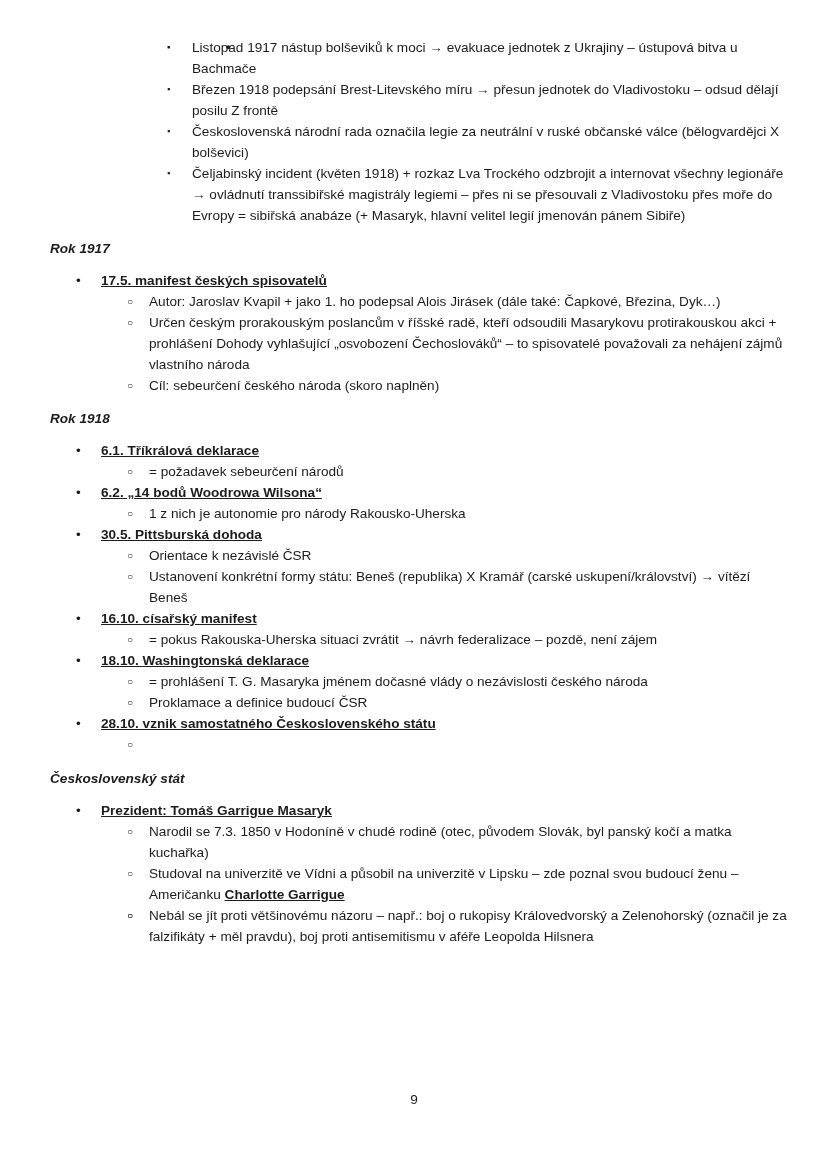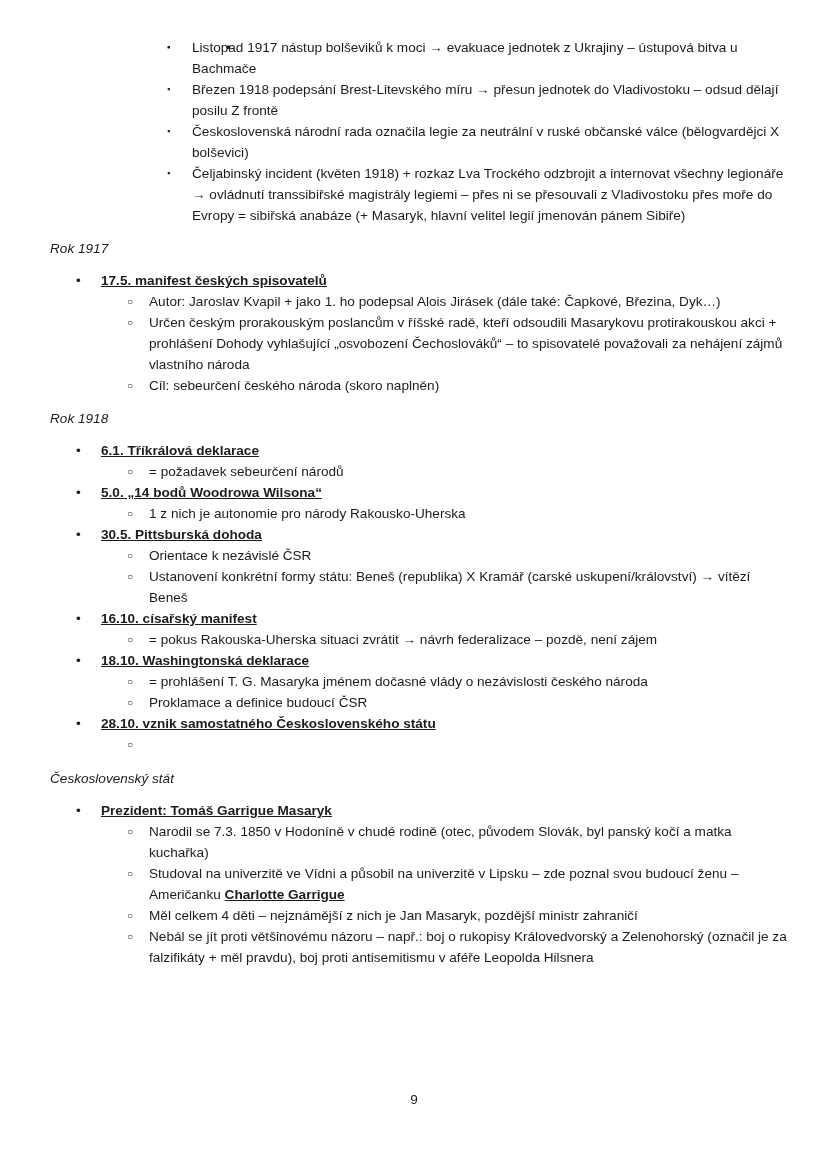"Rok 1917" .heading { font-weight: 400 -> 700 }
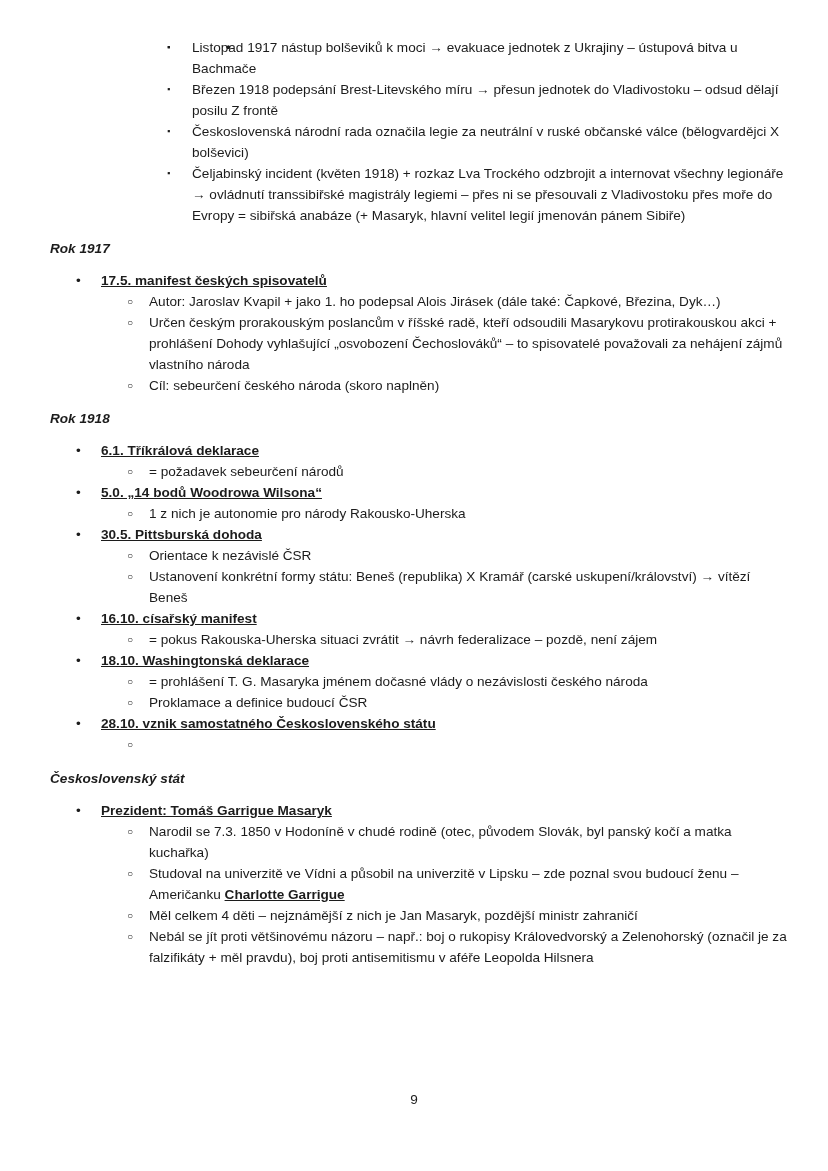"5.0. „14 bodů Woodrowa Wilsona“" span.bold { text: 5.0 -> 6.2 }
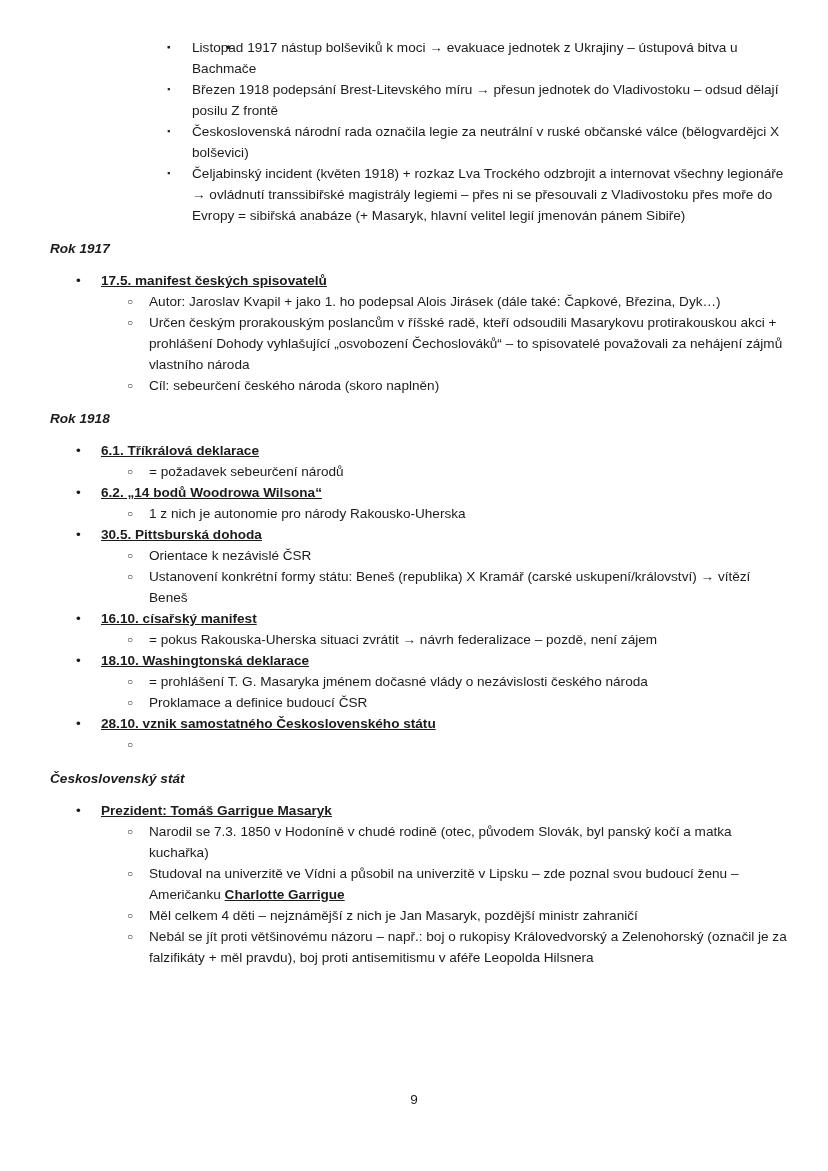"Měl celkem 4 děti –" span { html: <span><span>Měl celkem 4 děti – nejznámější z nich je Jan Masaryk, pozdější ministr zahraničí</span></span> -> none }
